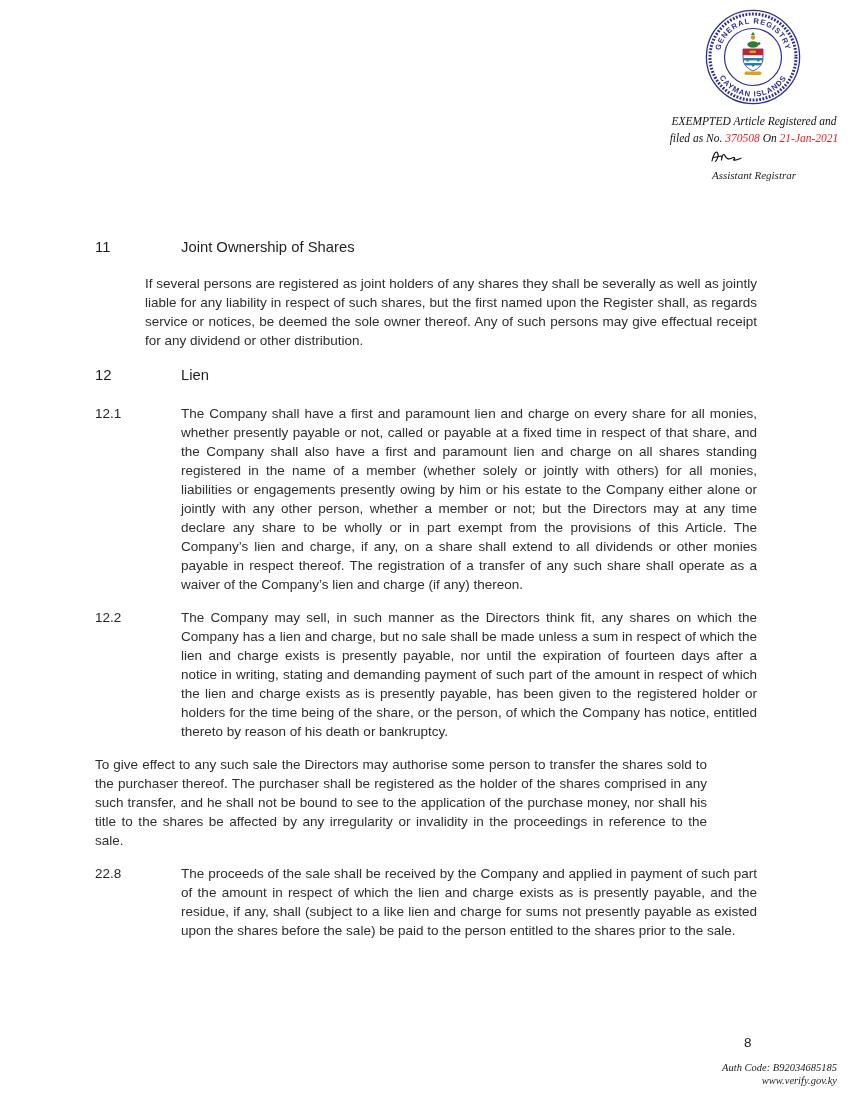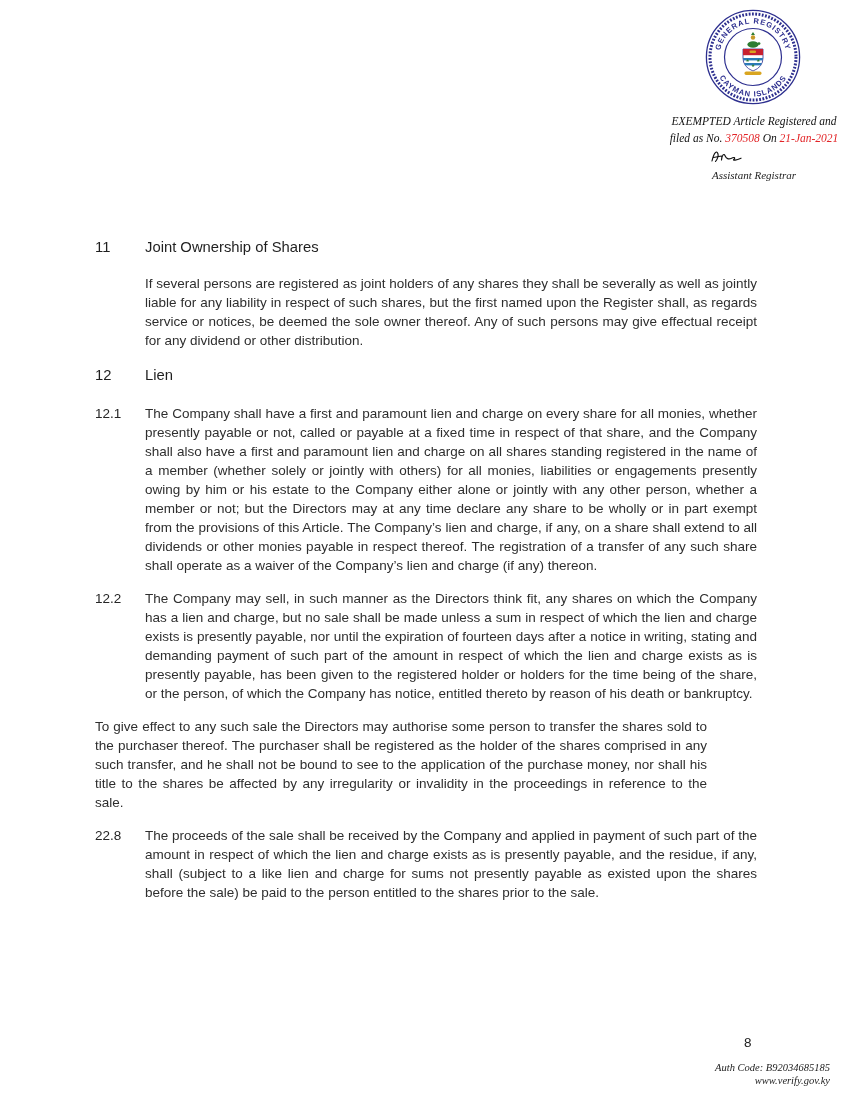"Joint Ownership of Shares" .row.heading .body { margin-left: none -> 36px }
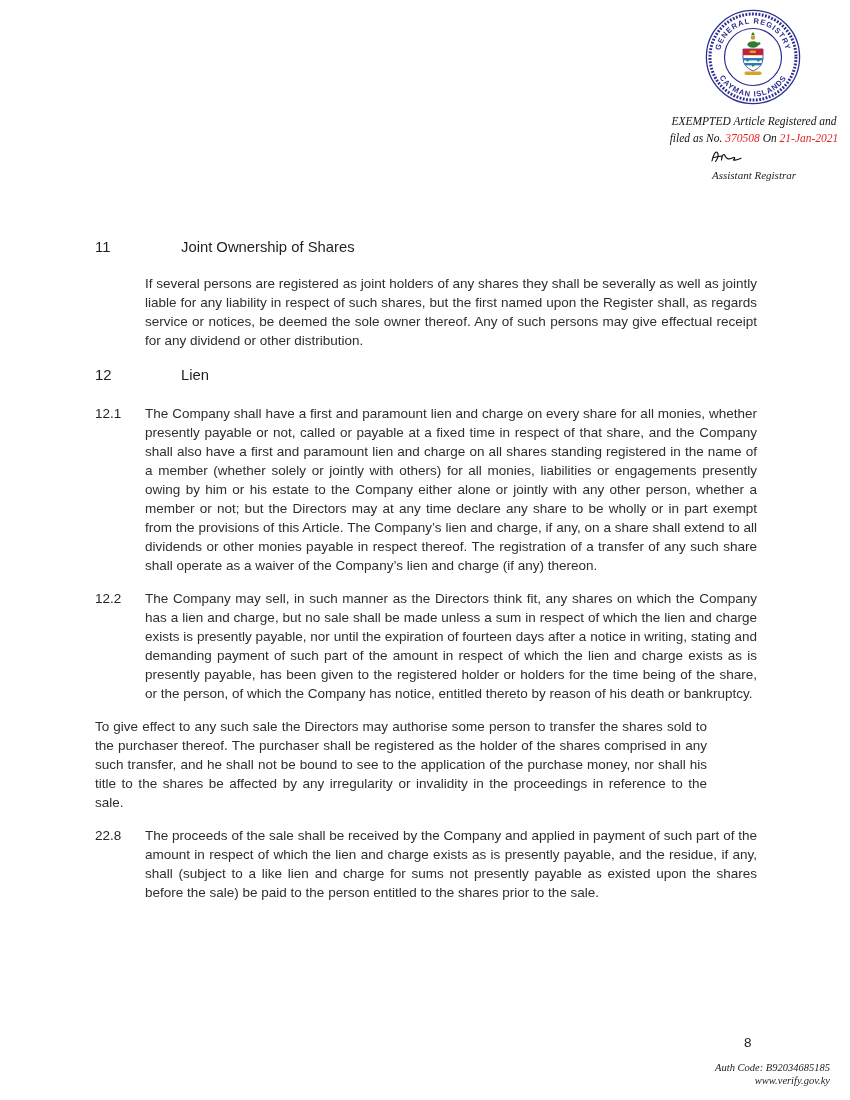"12.1" .mb14 { gap: none -> 36px }
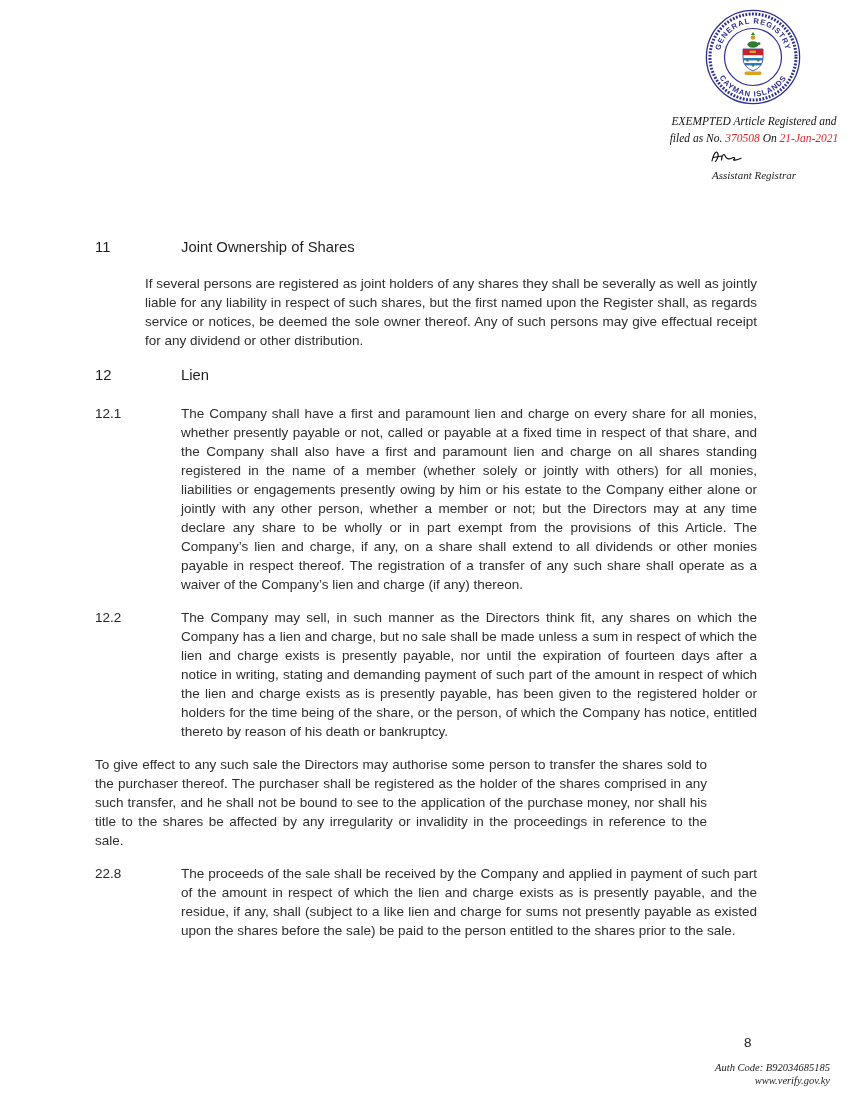"Auth Code: B92034685185" .auth-block { right: 20px -> 13px }
